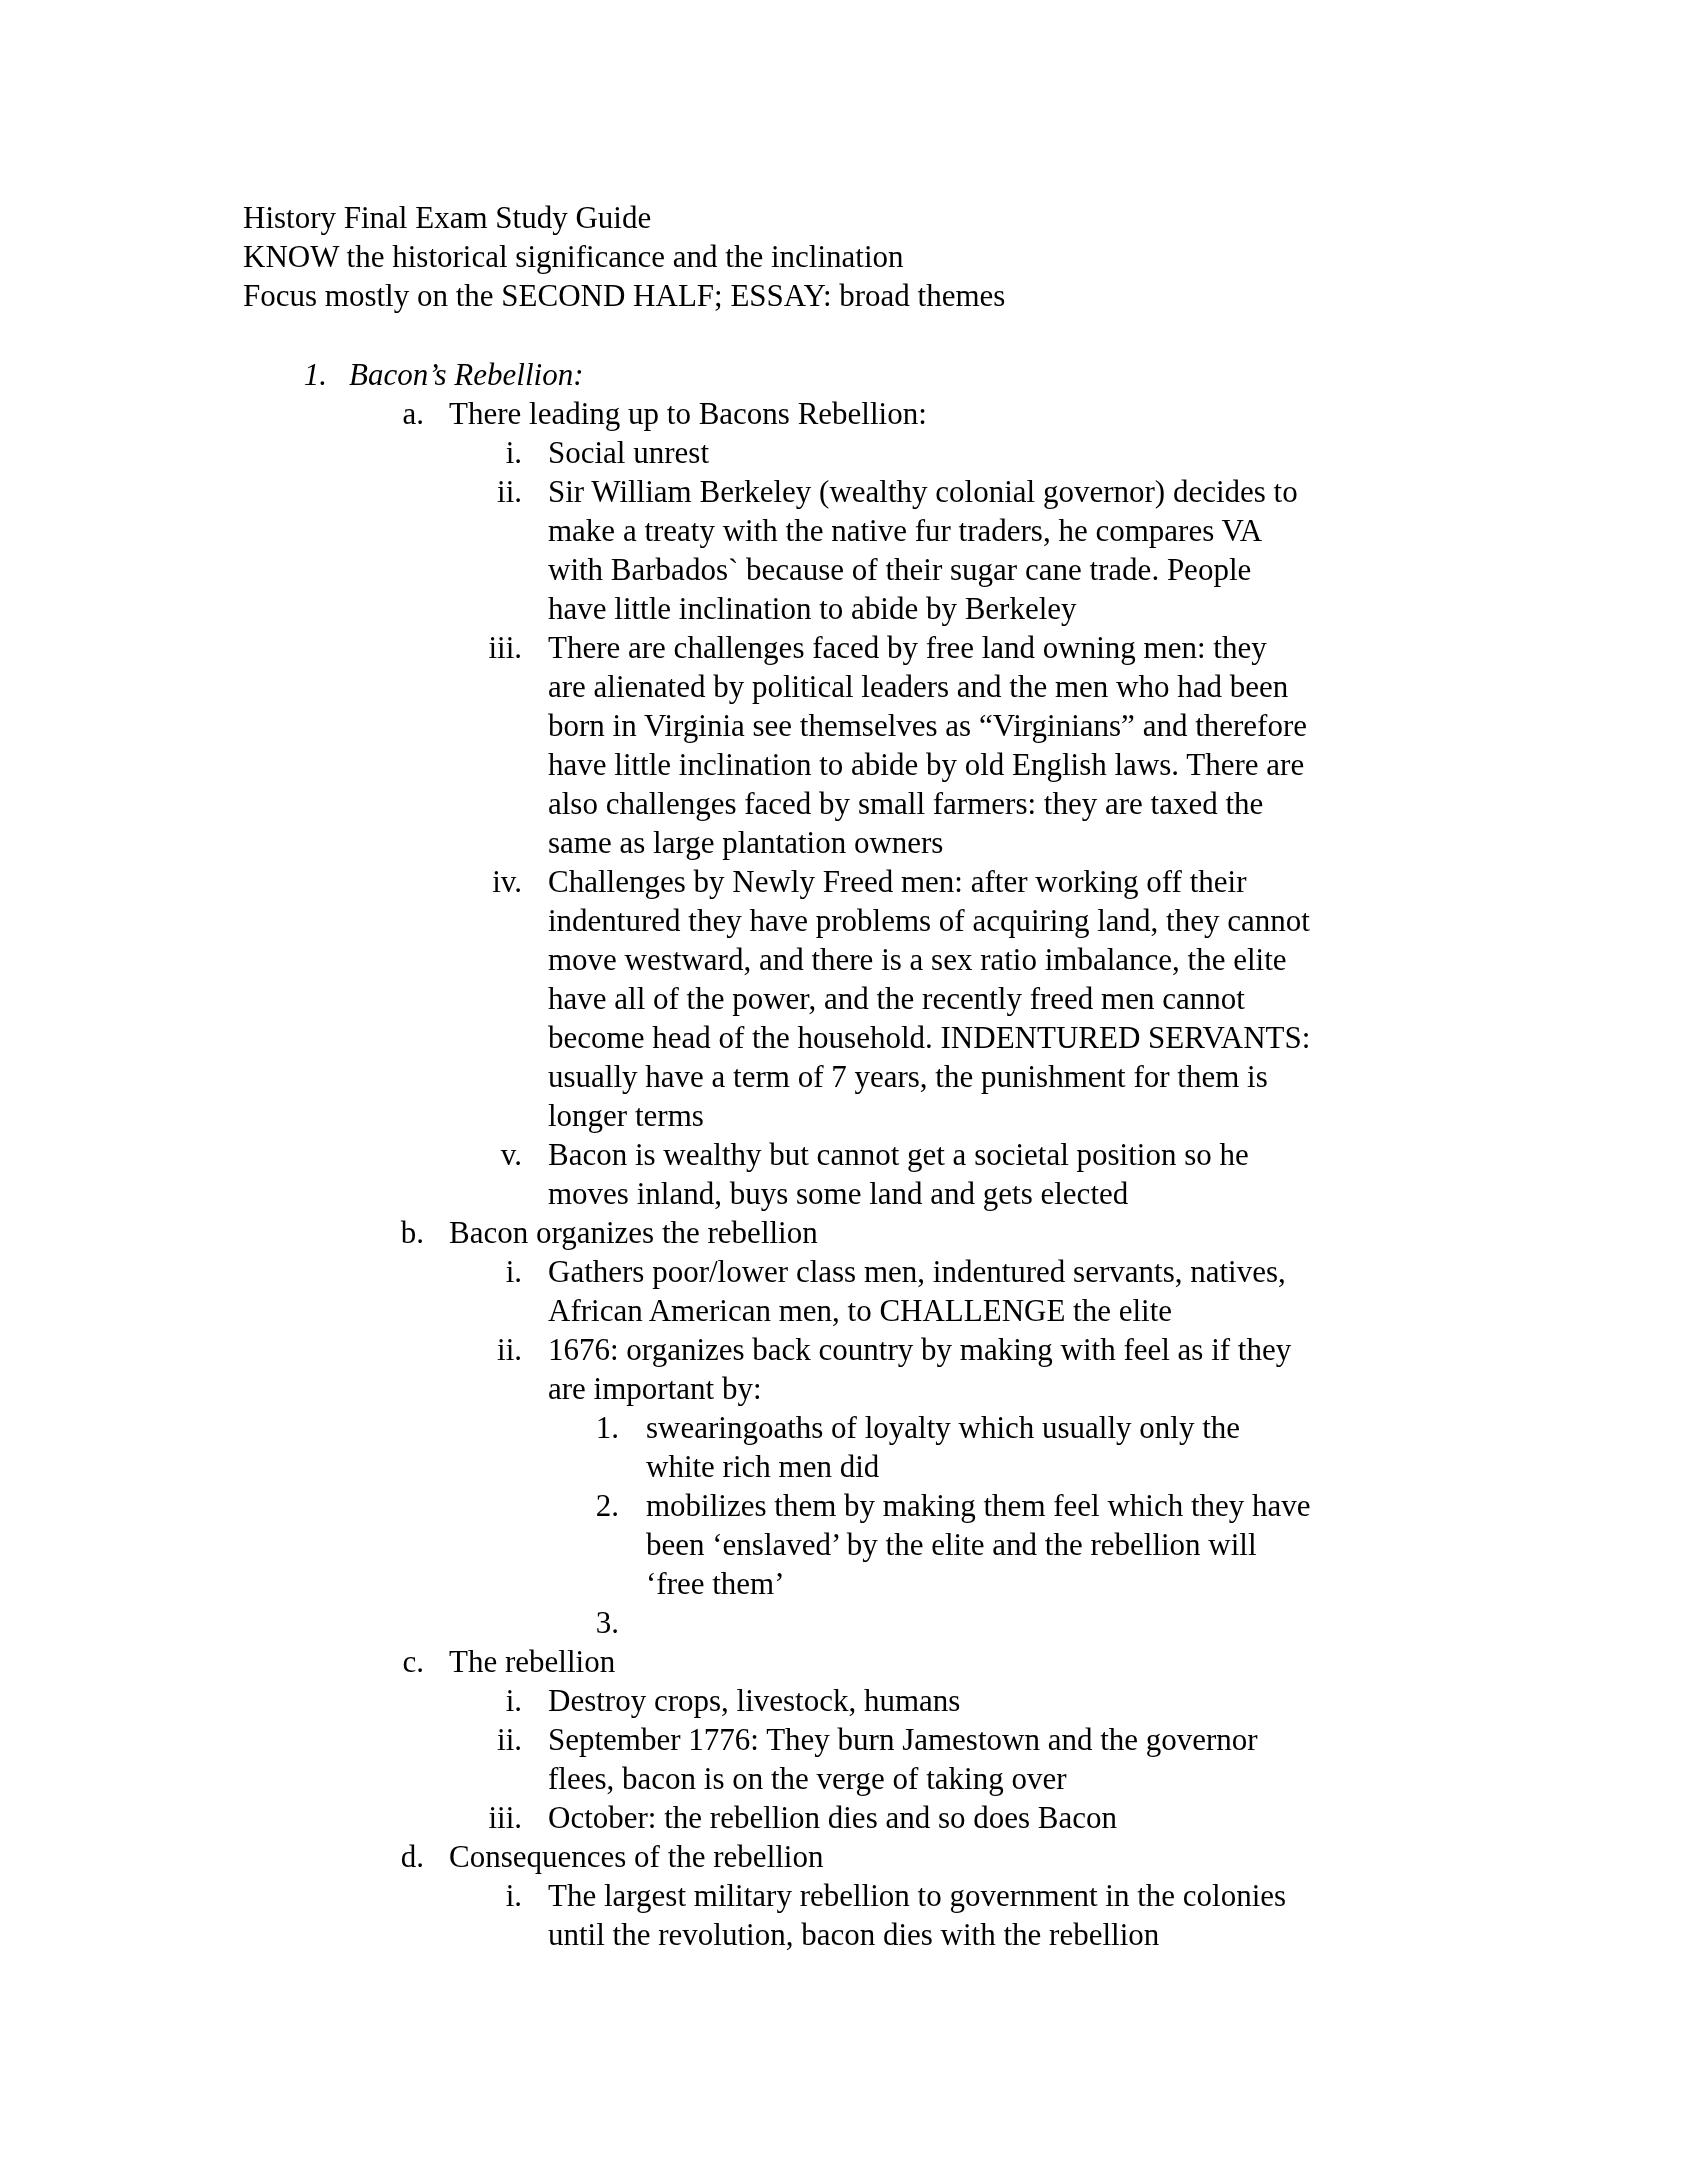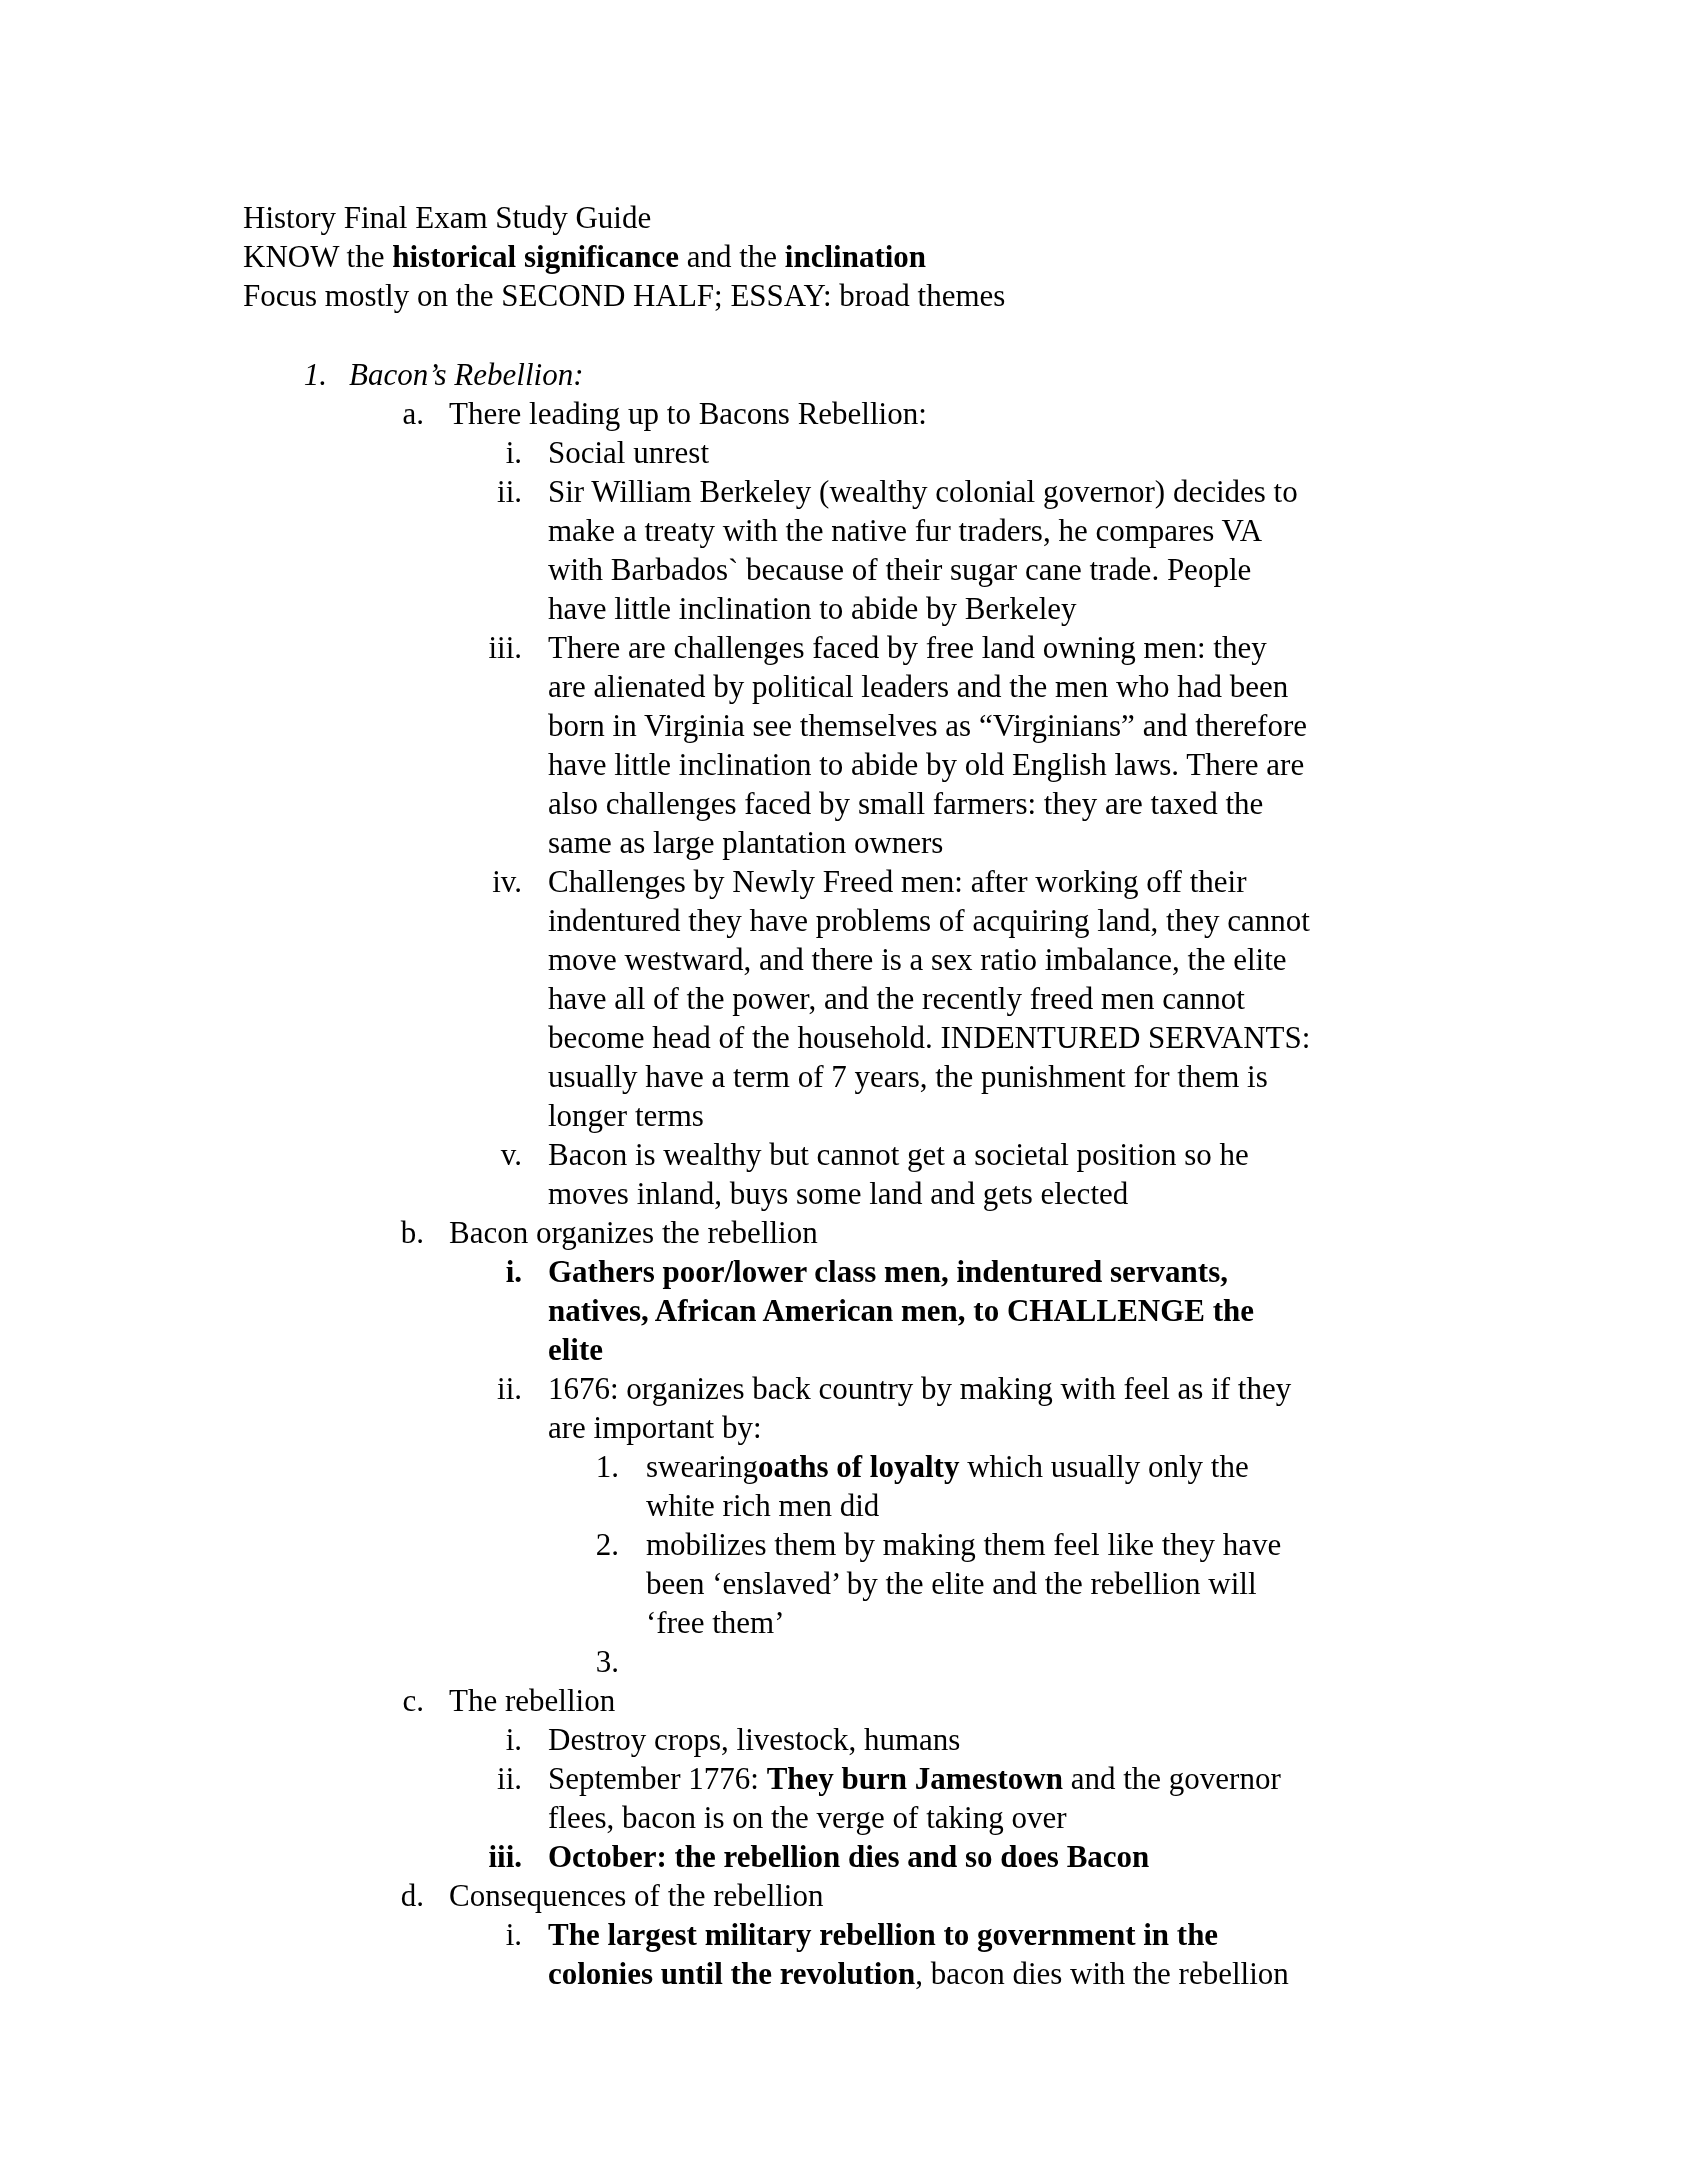"historical significance" .b { font-weight: bold -> normal }
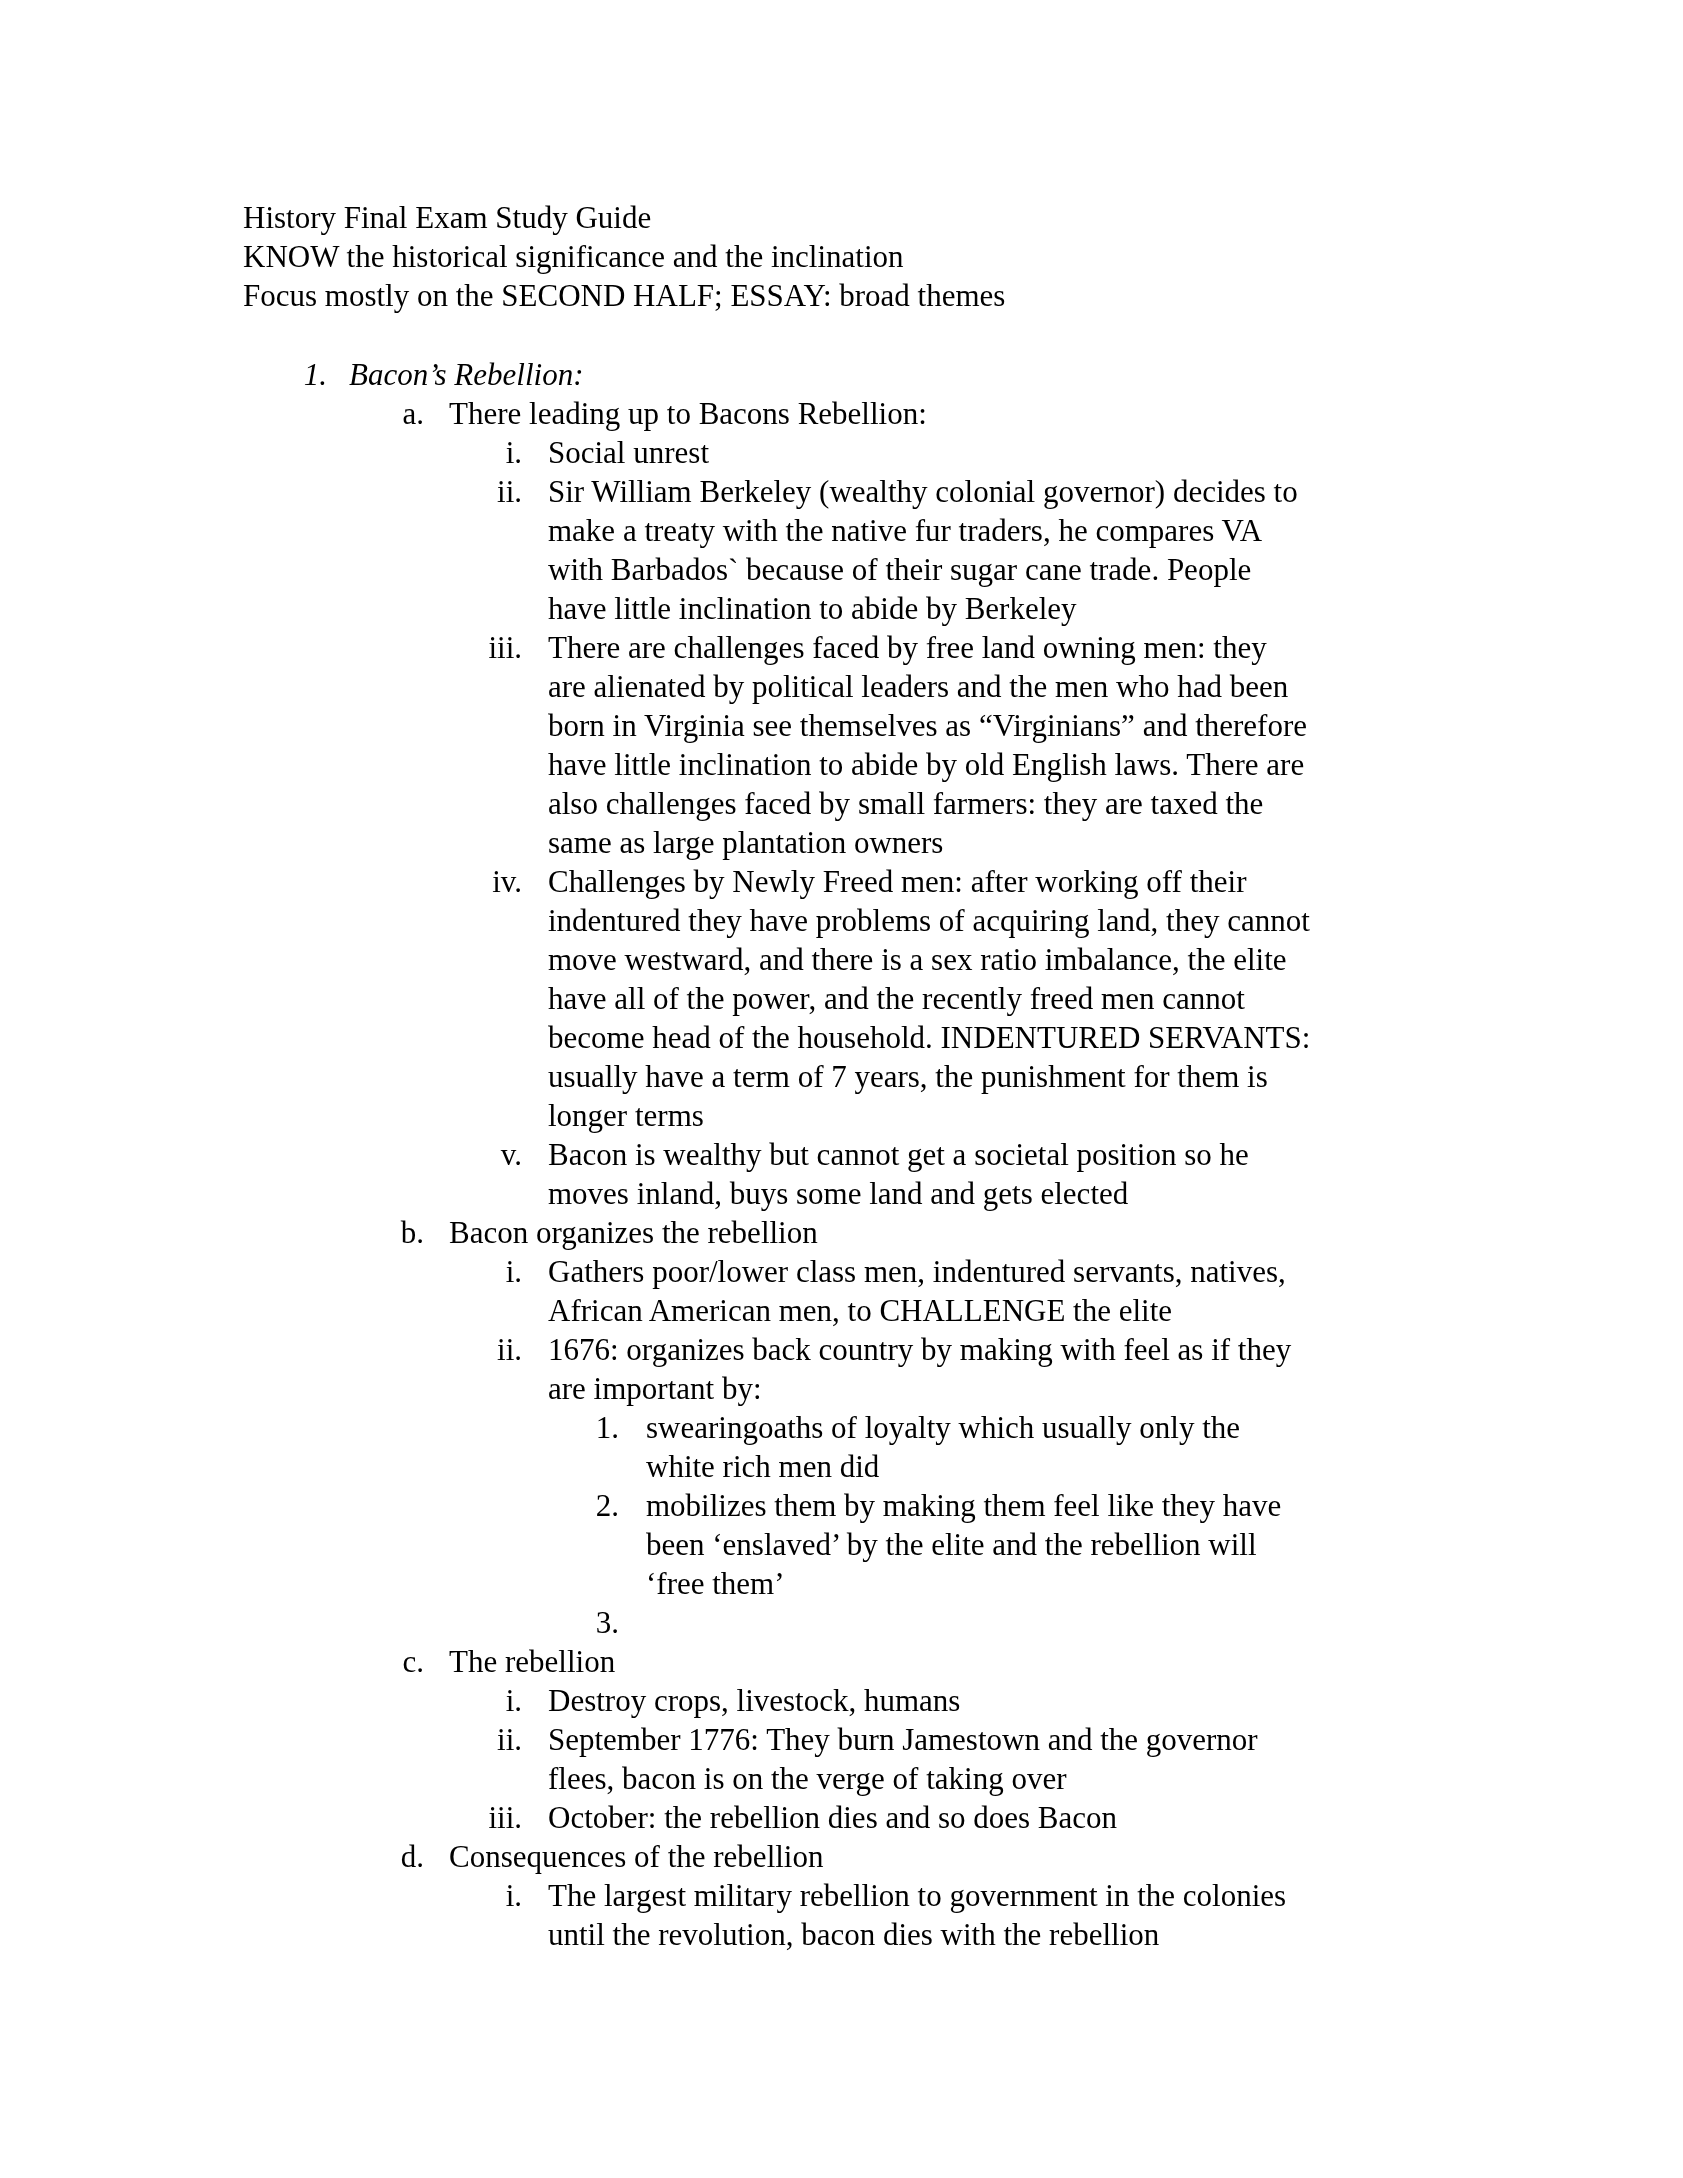"mobilizes them by making them" span { text: like -> which }
